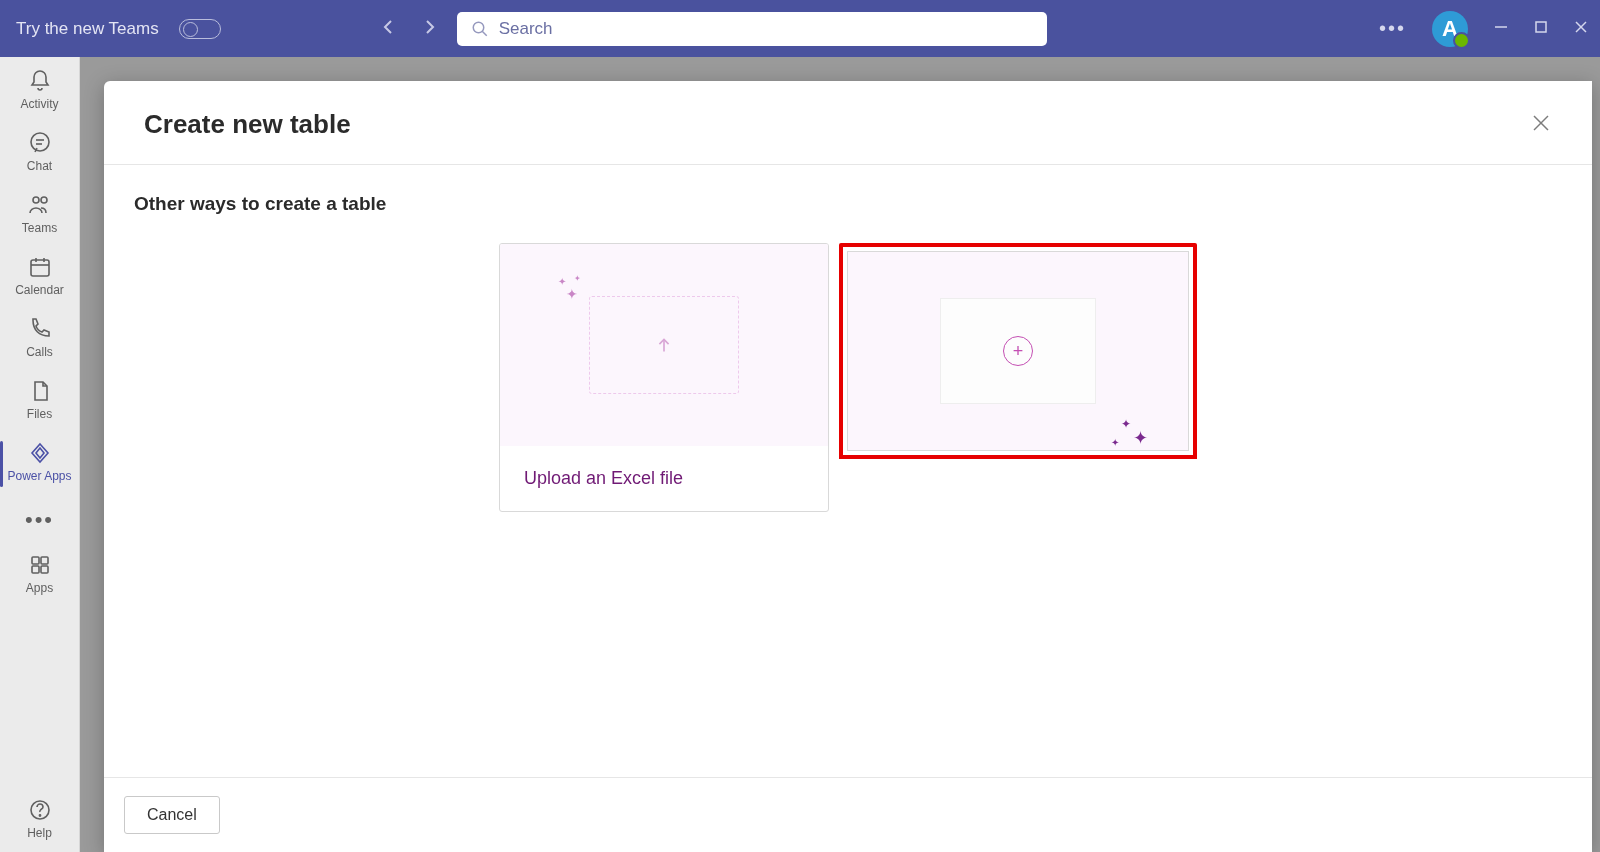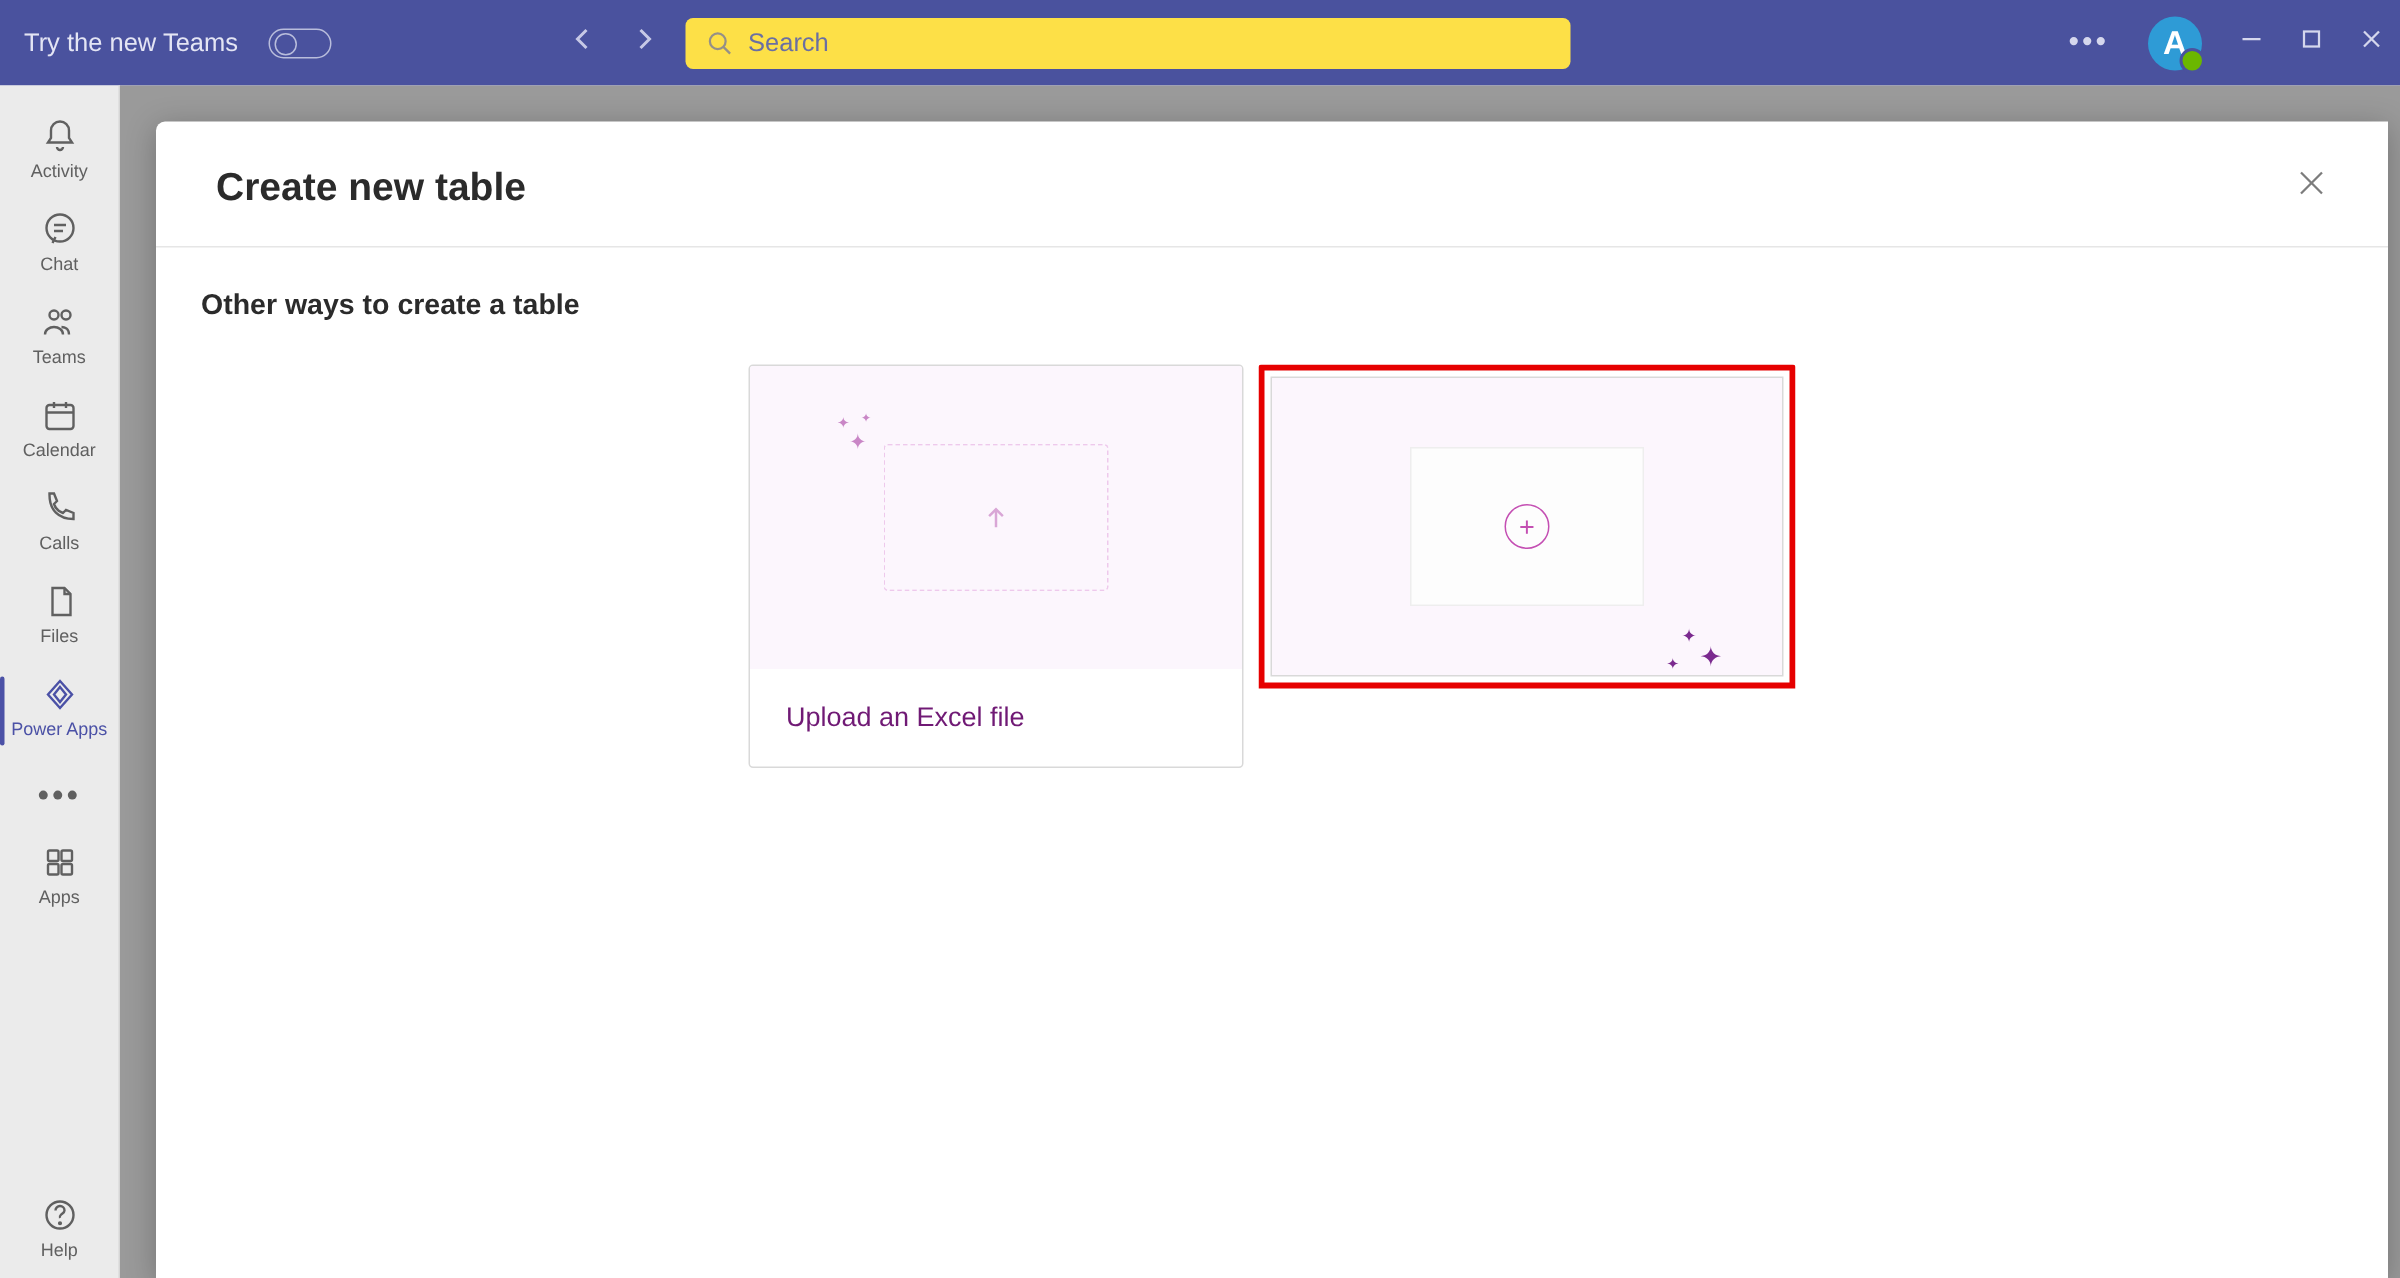"Search" .searchbox { background: #fde047 -> #ffffff }
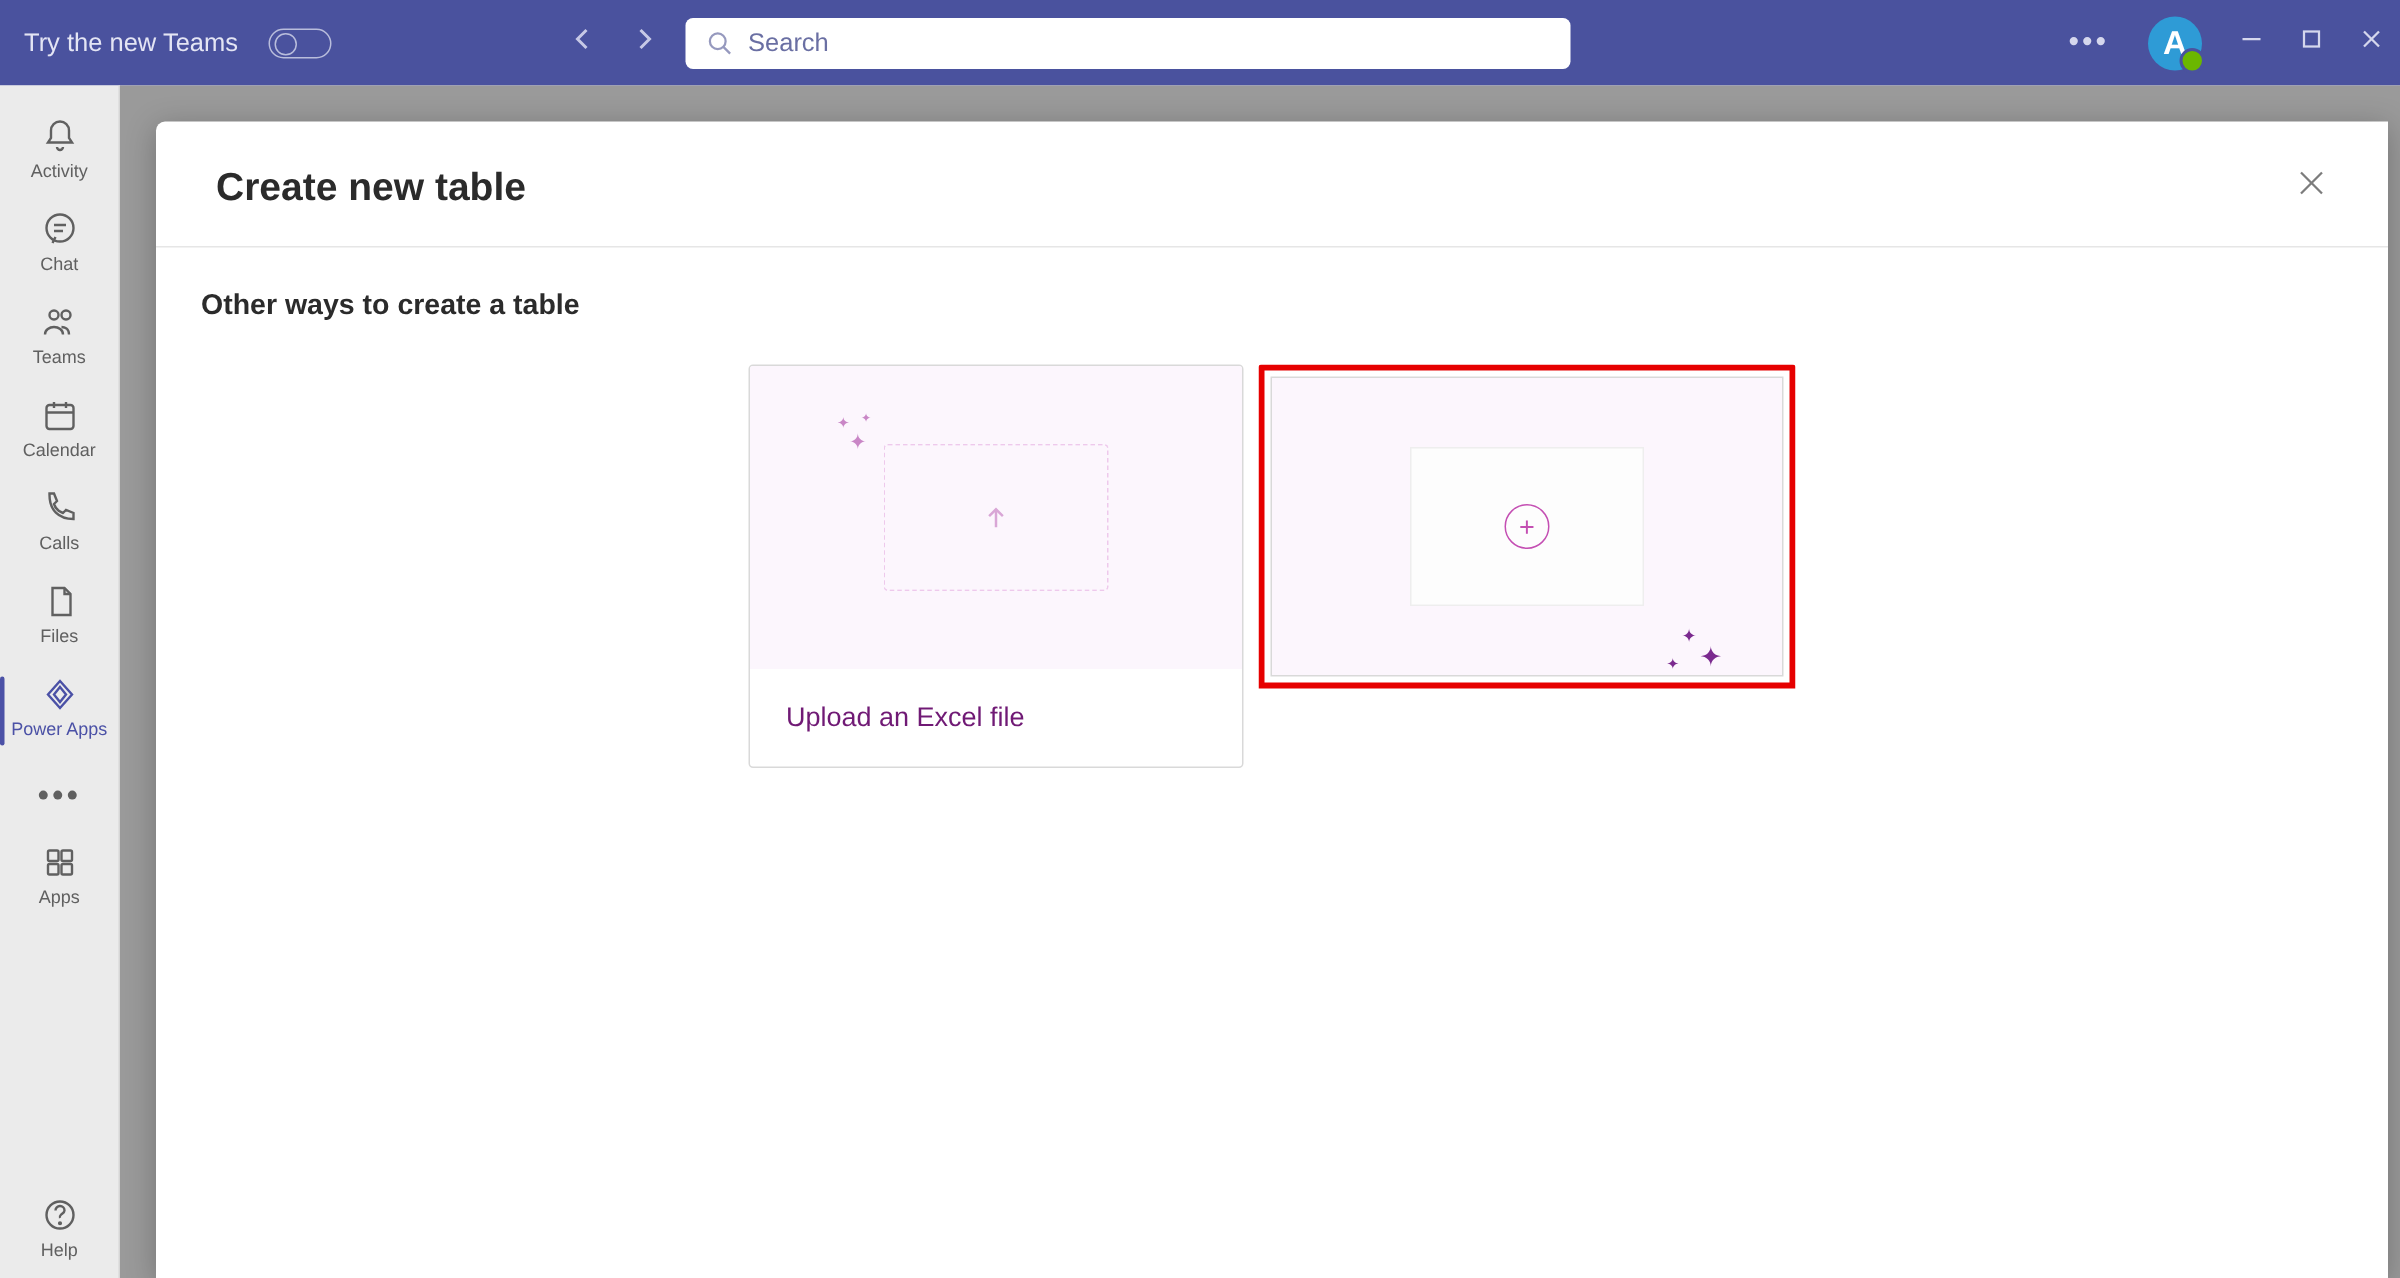"Activity" .rail { padding-top: 14px -> 4px }
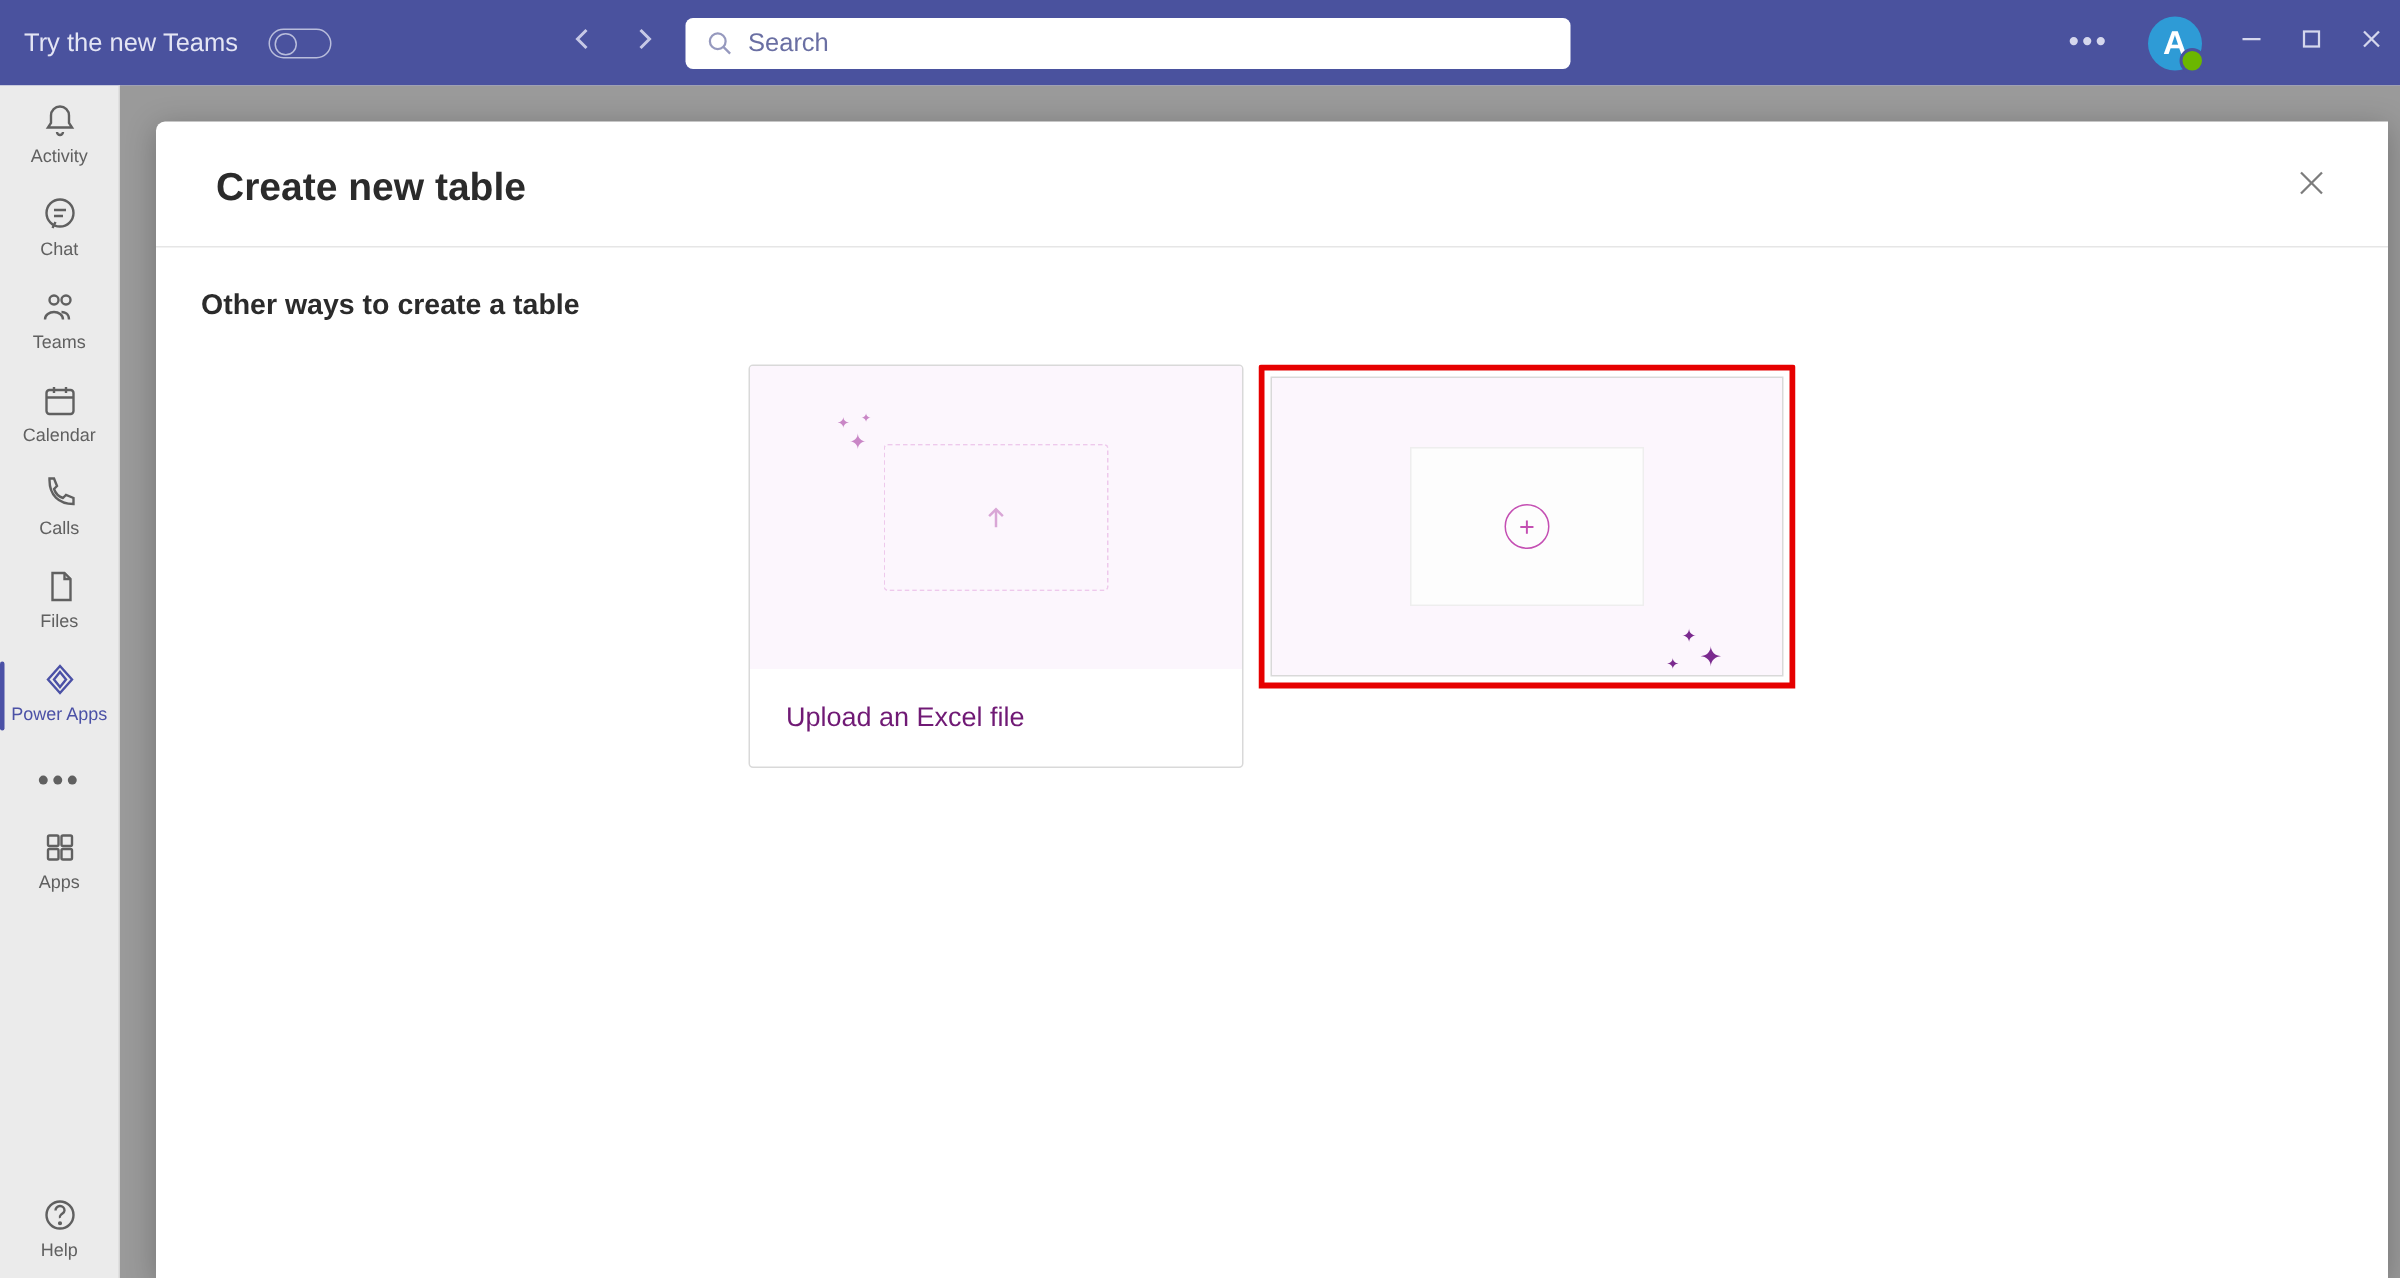"Cancel" div.modal-footer { html: none -> <div> <button>Cancel</button> </div> }
